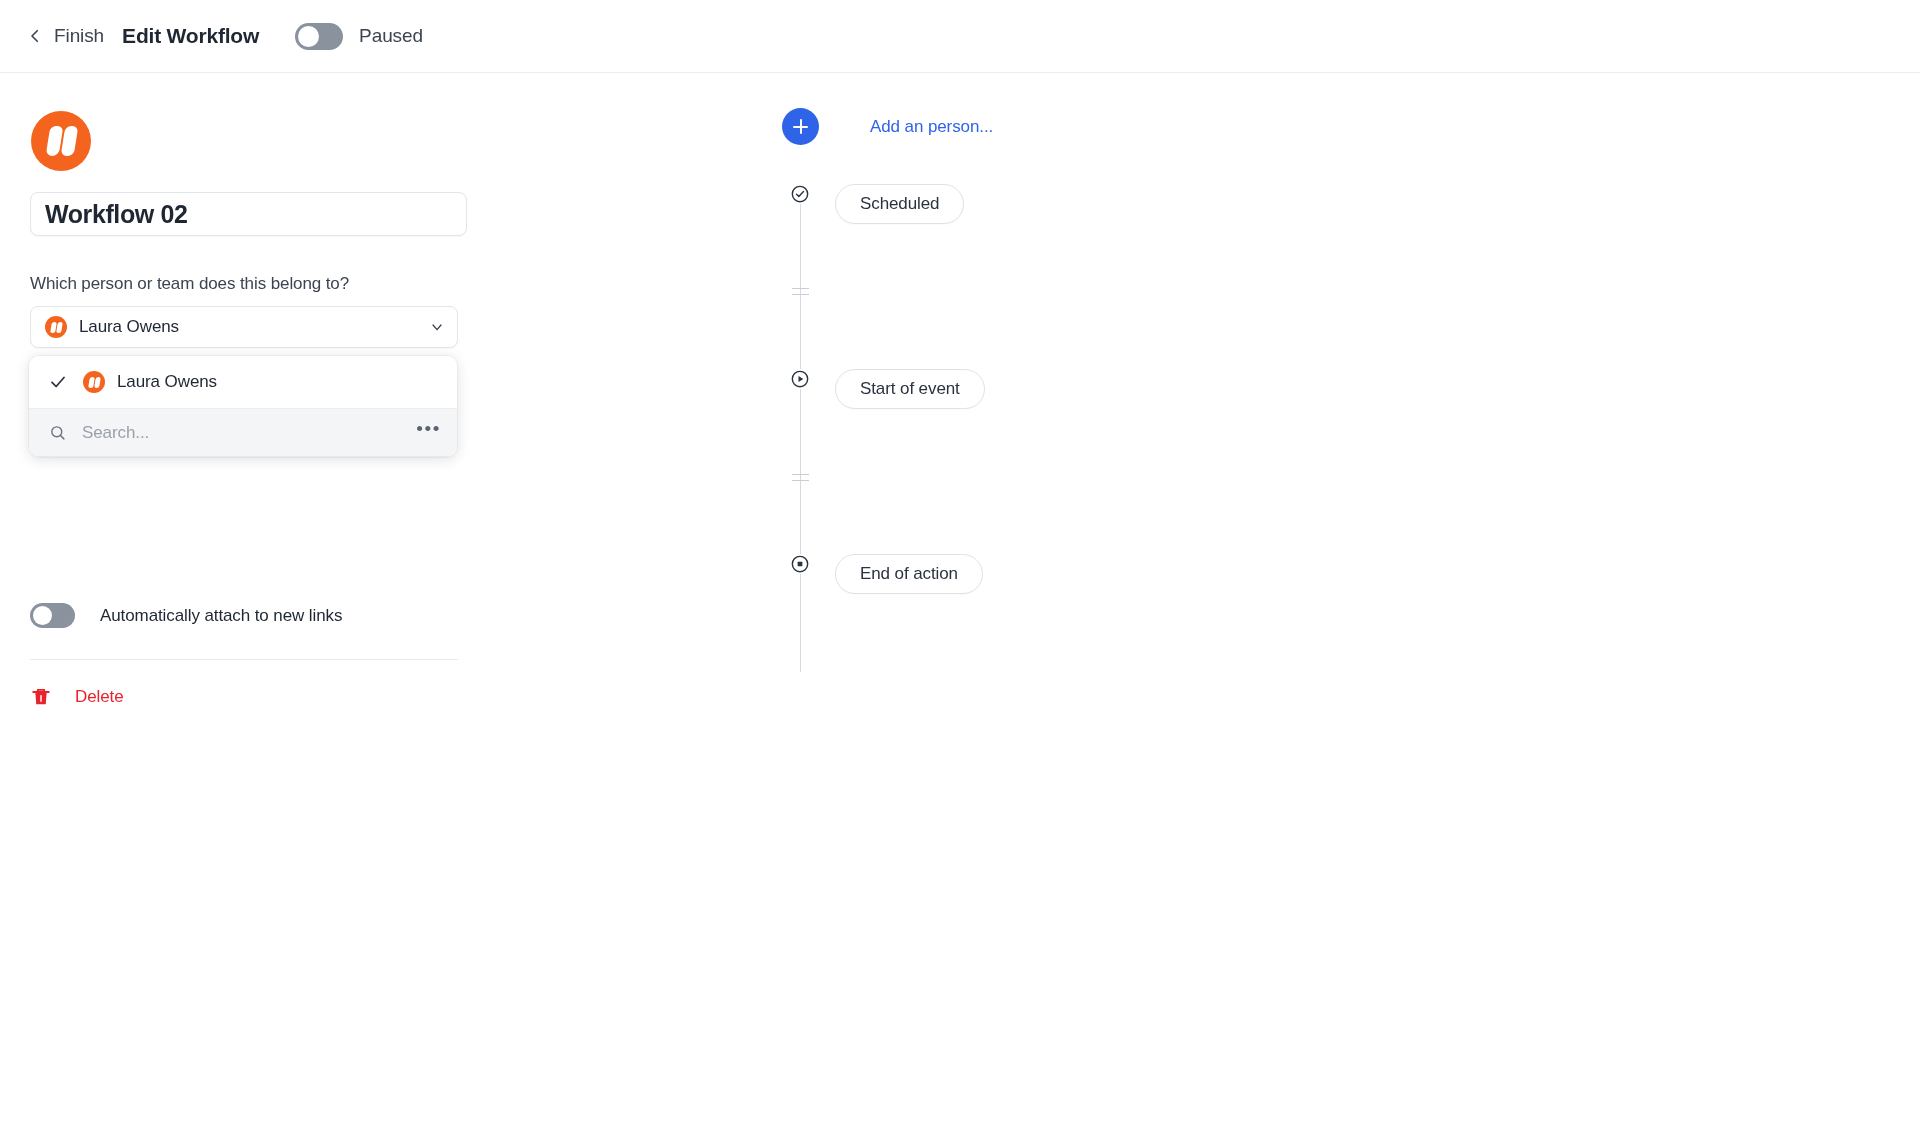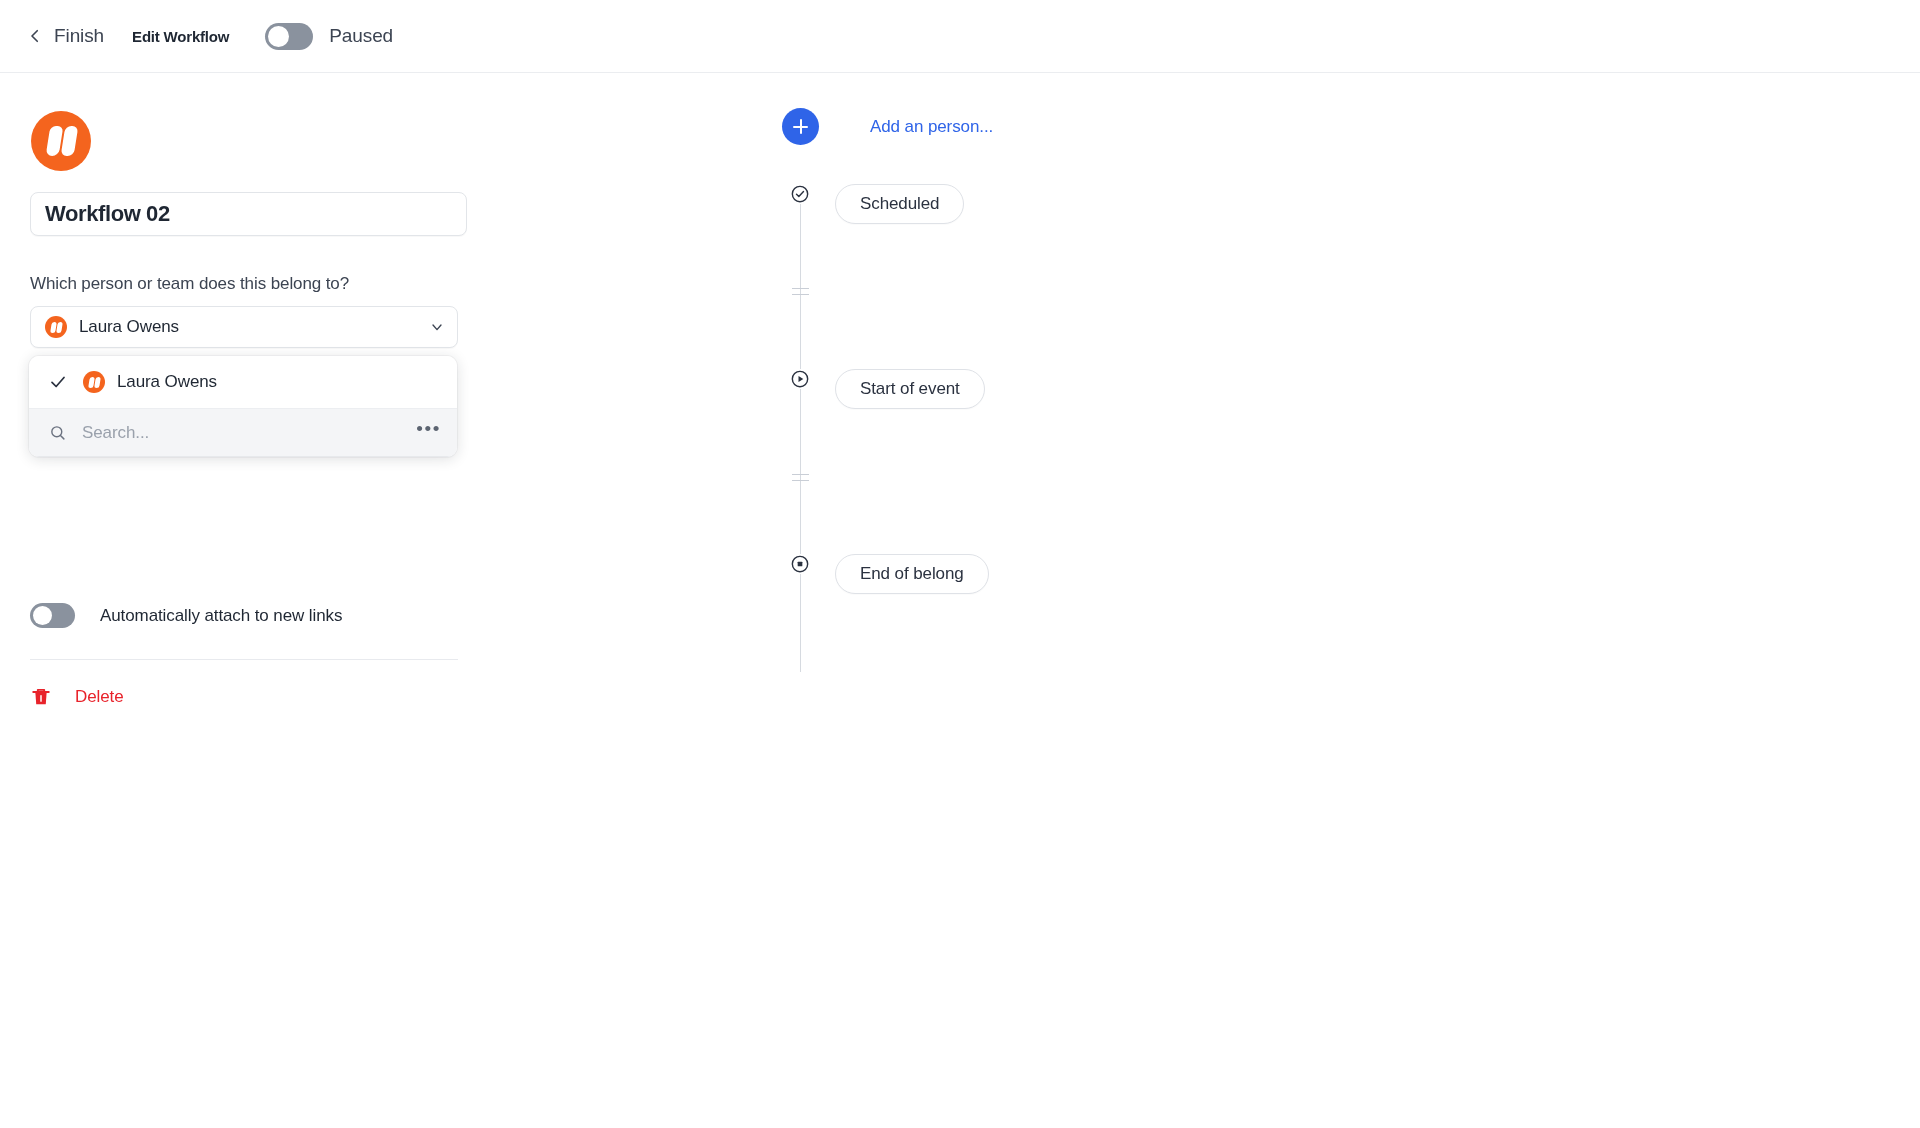"Edit Workflow" .page-title { font-size: 15px -> 21px; margin-left: 28px -> 18px }
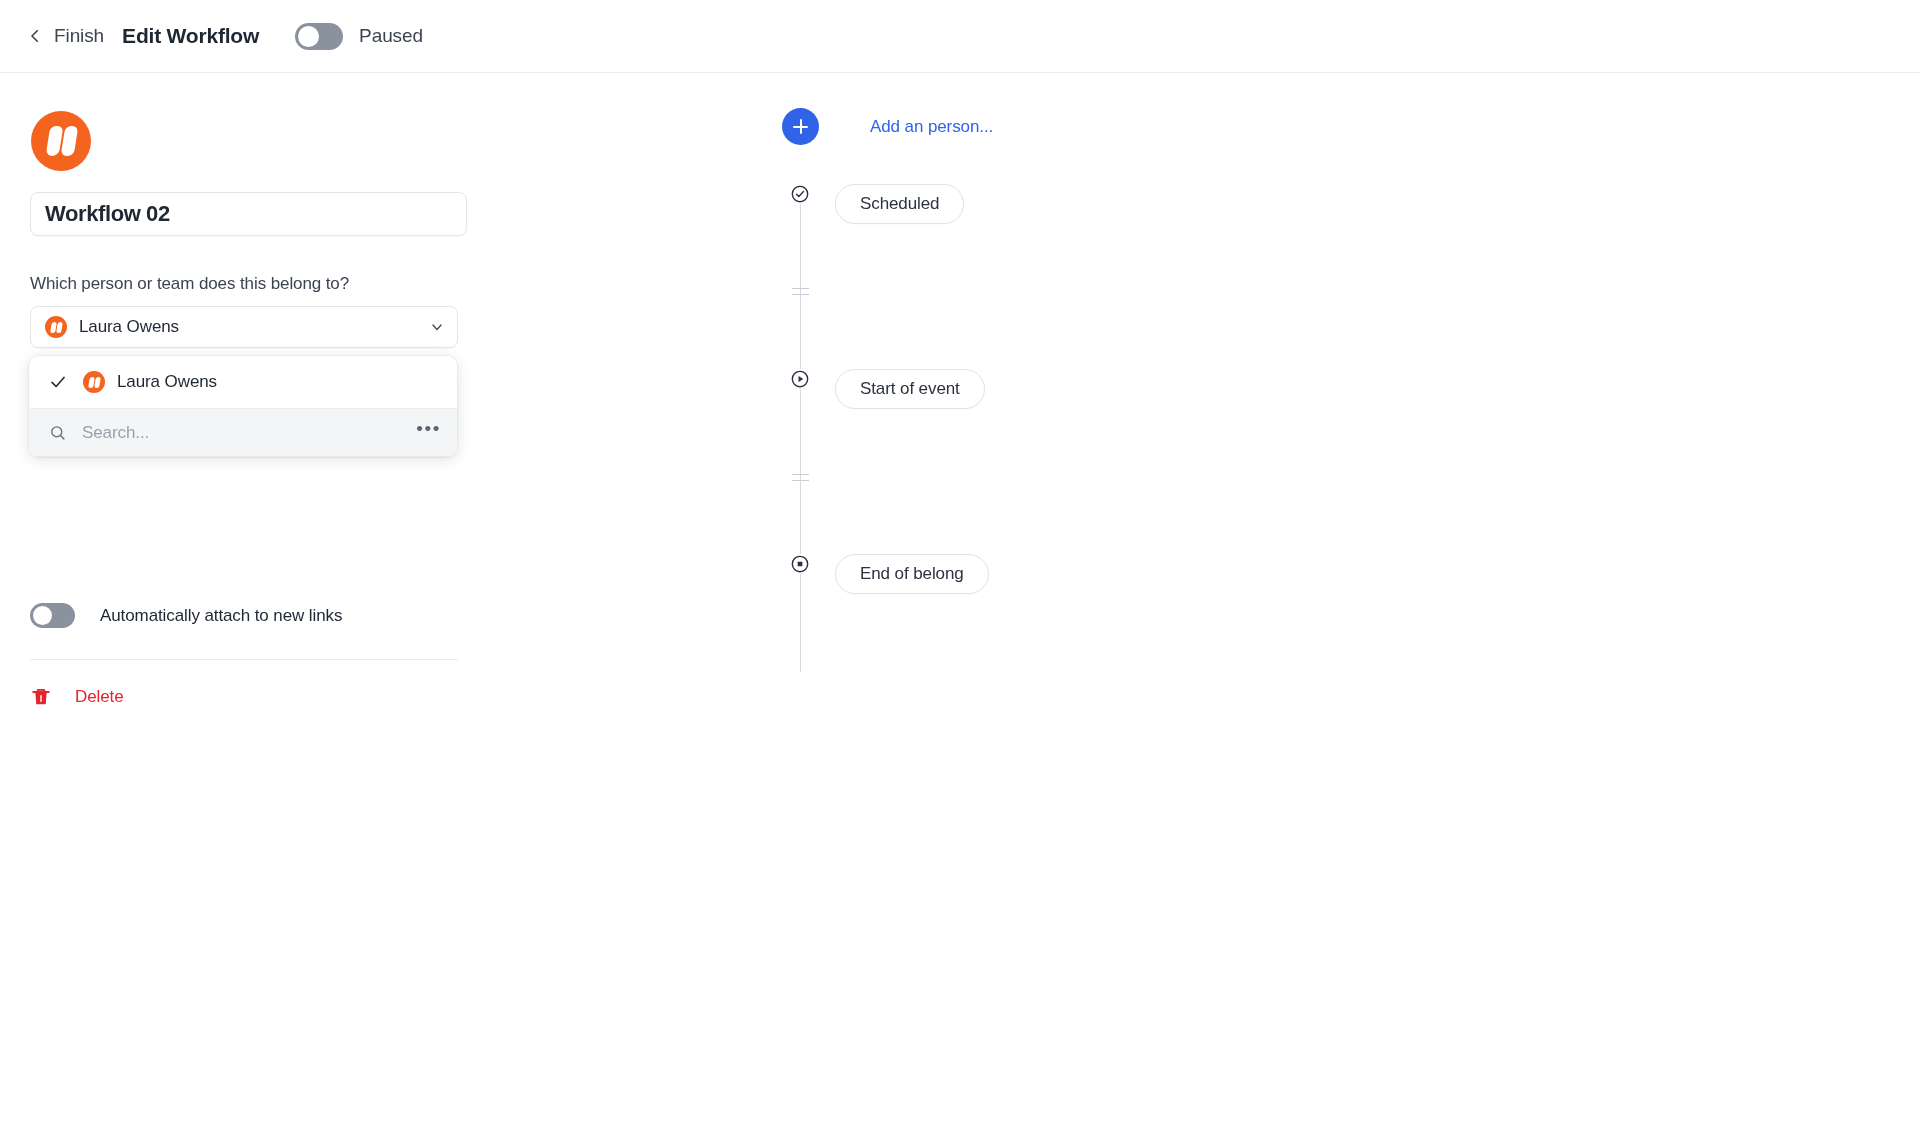"Workflow 02" .name-input input { font-size: 22px -> 25px }
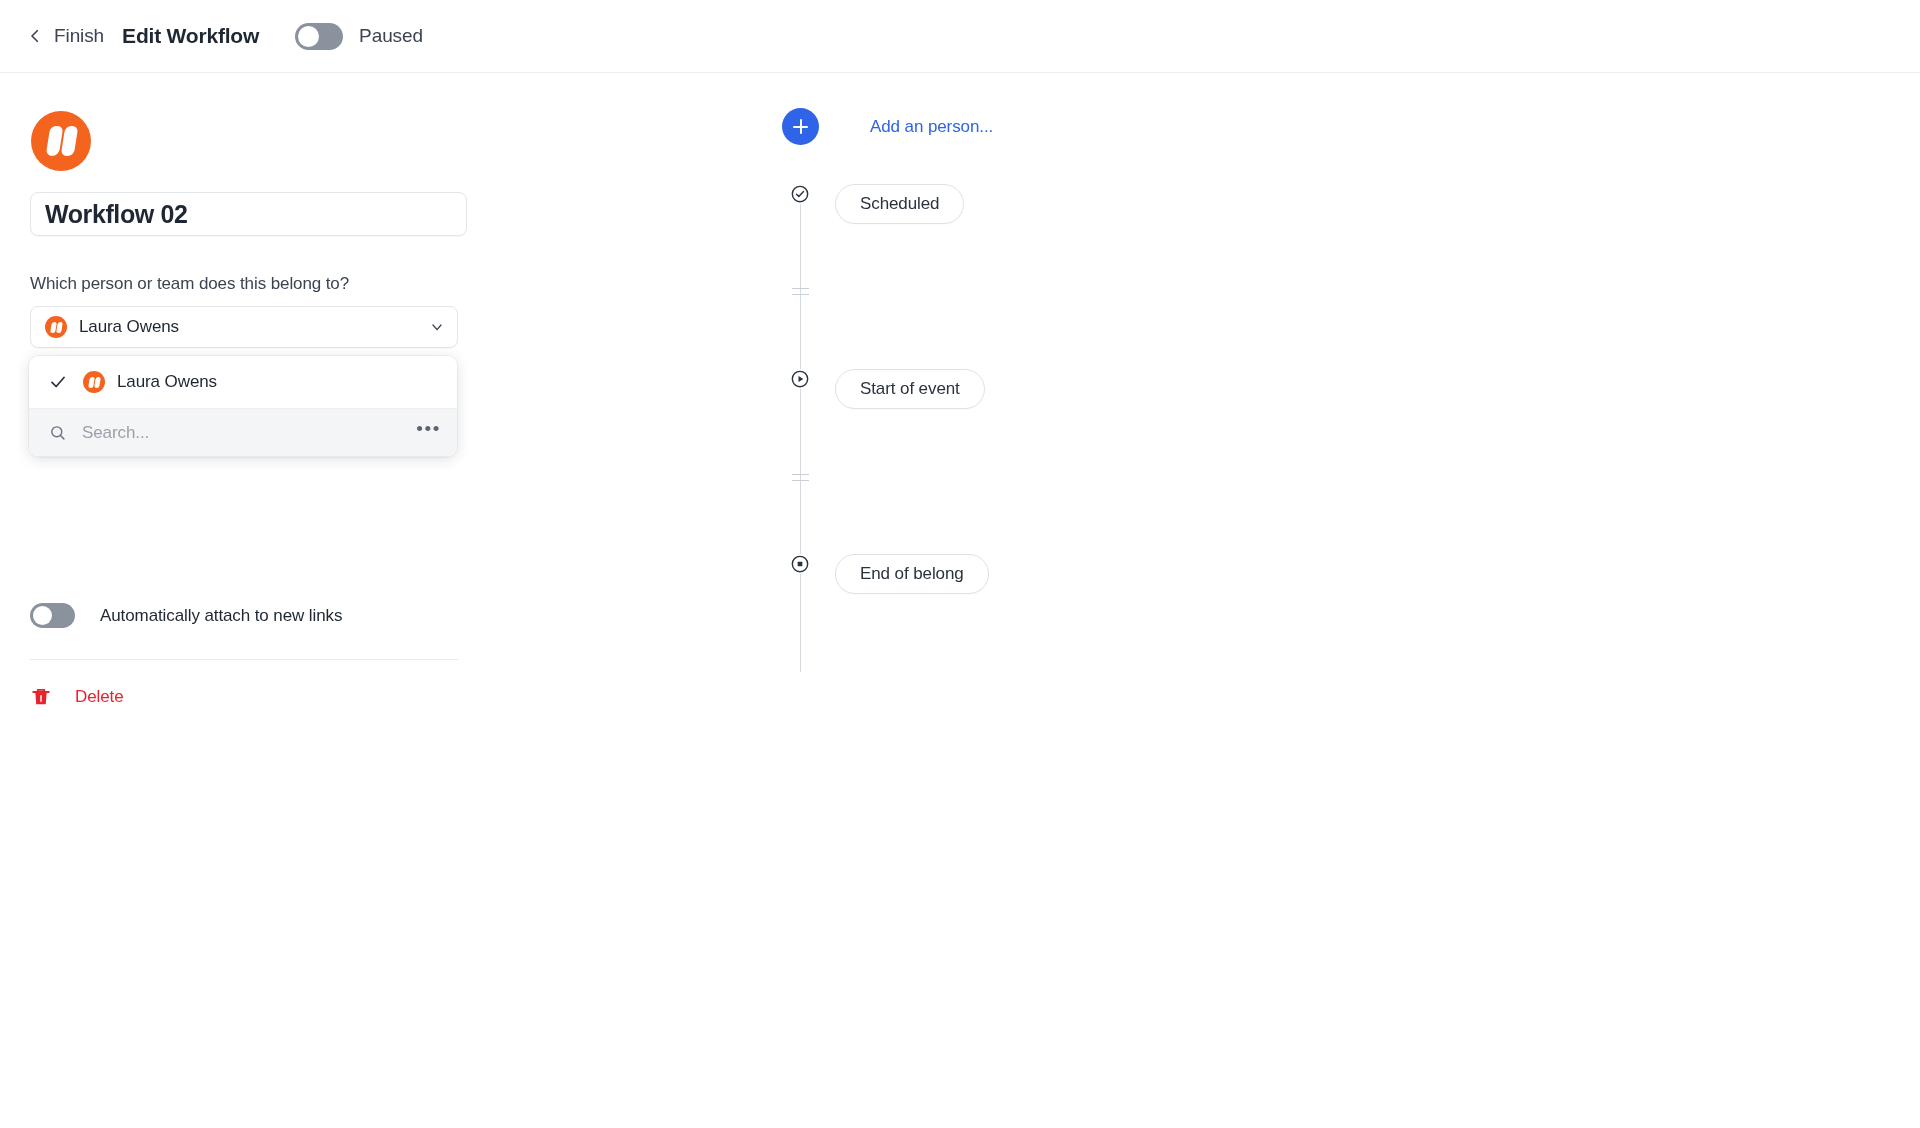"End of belong" span.pill { text: belong -> action }
